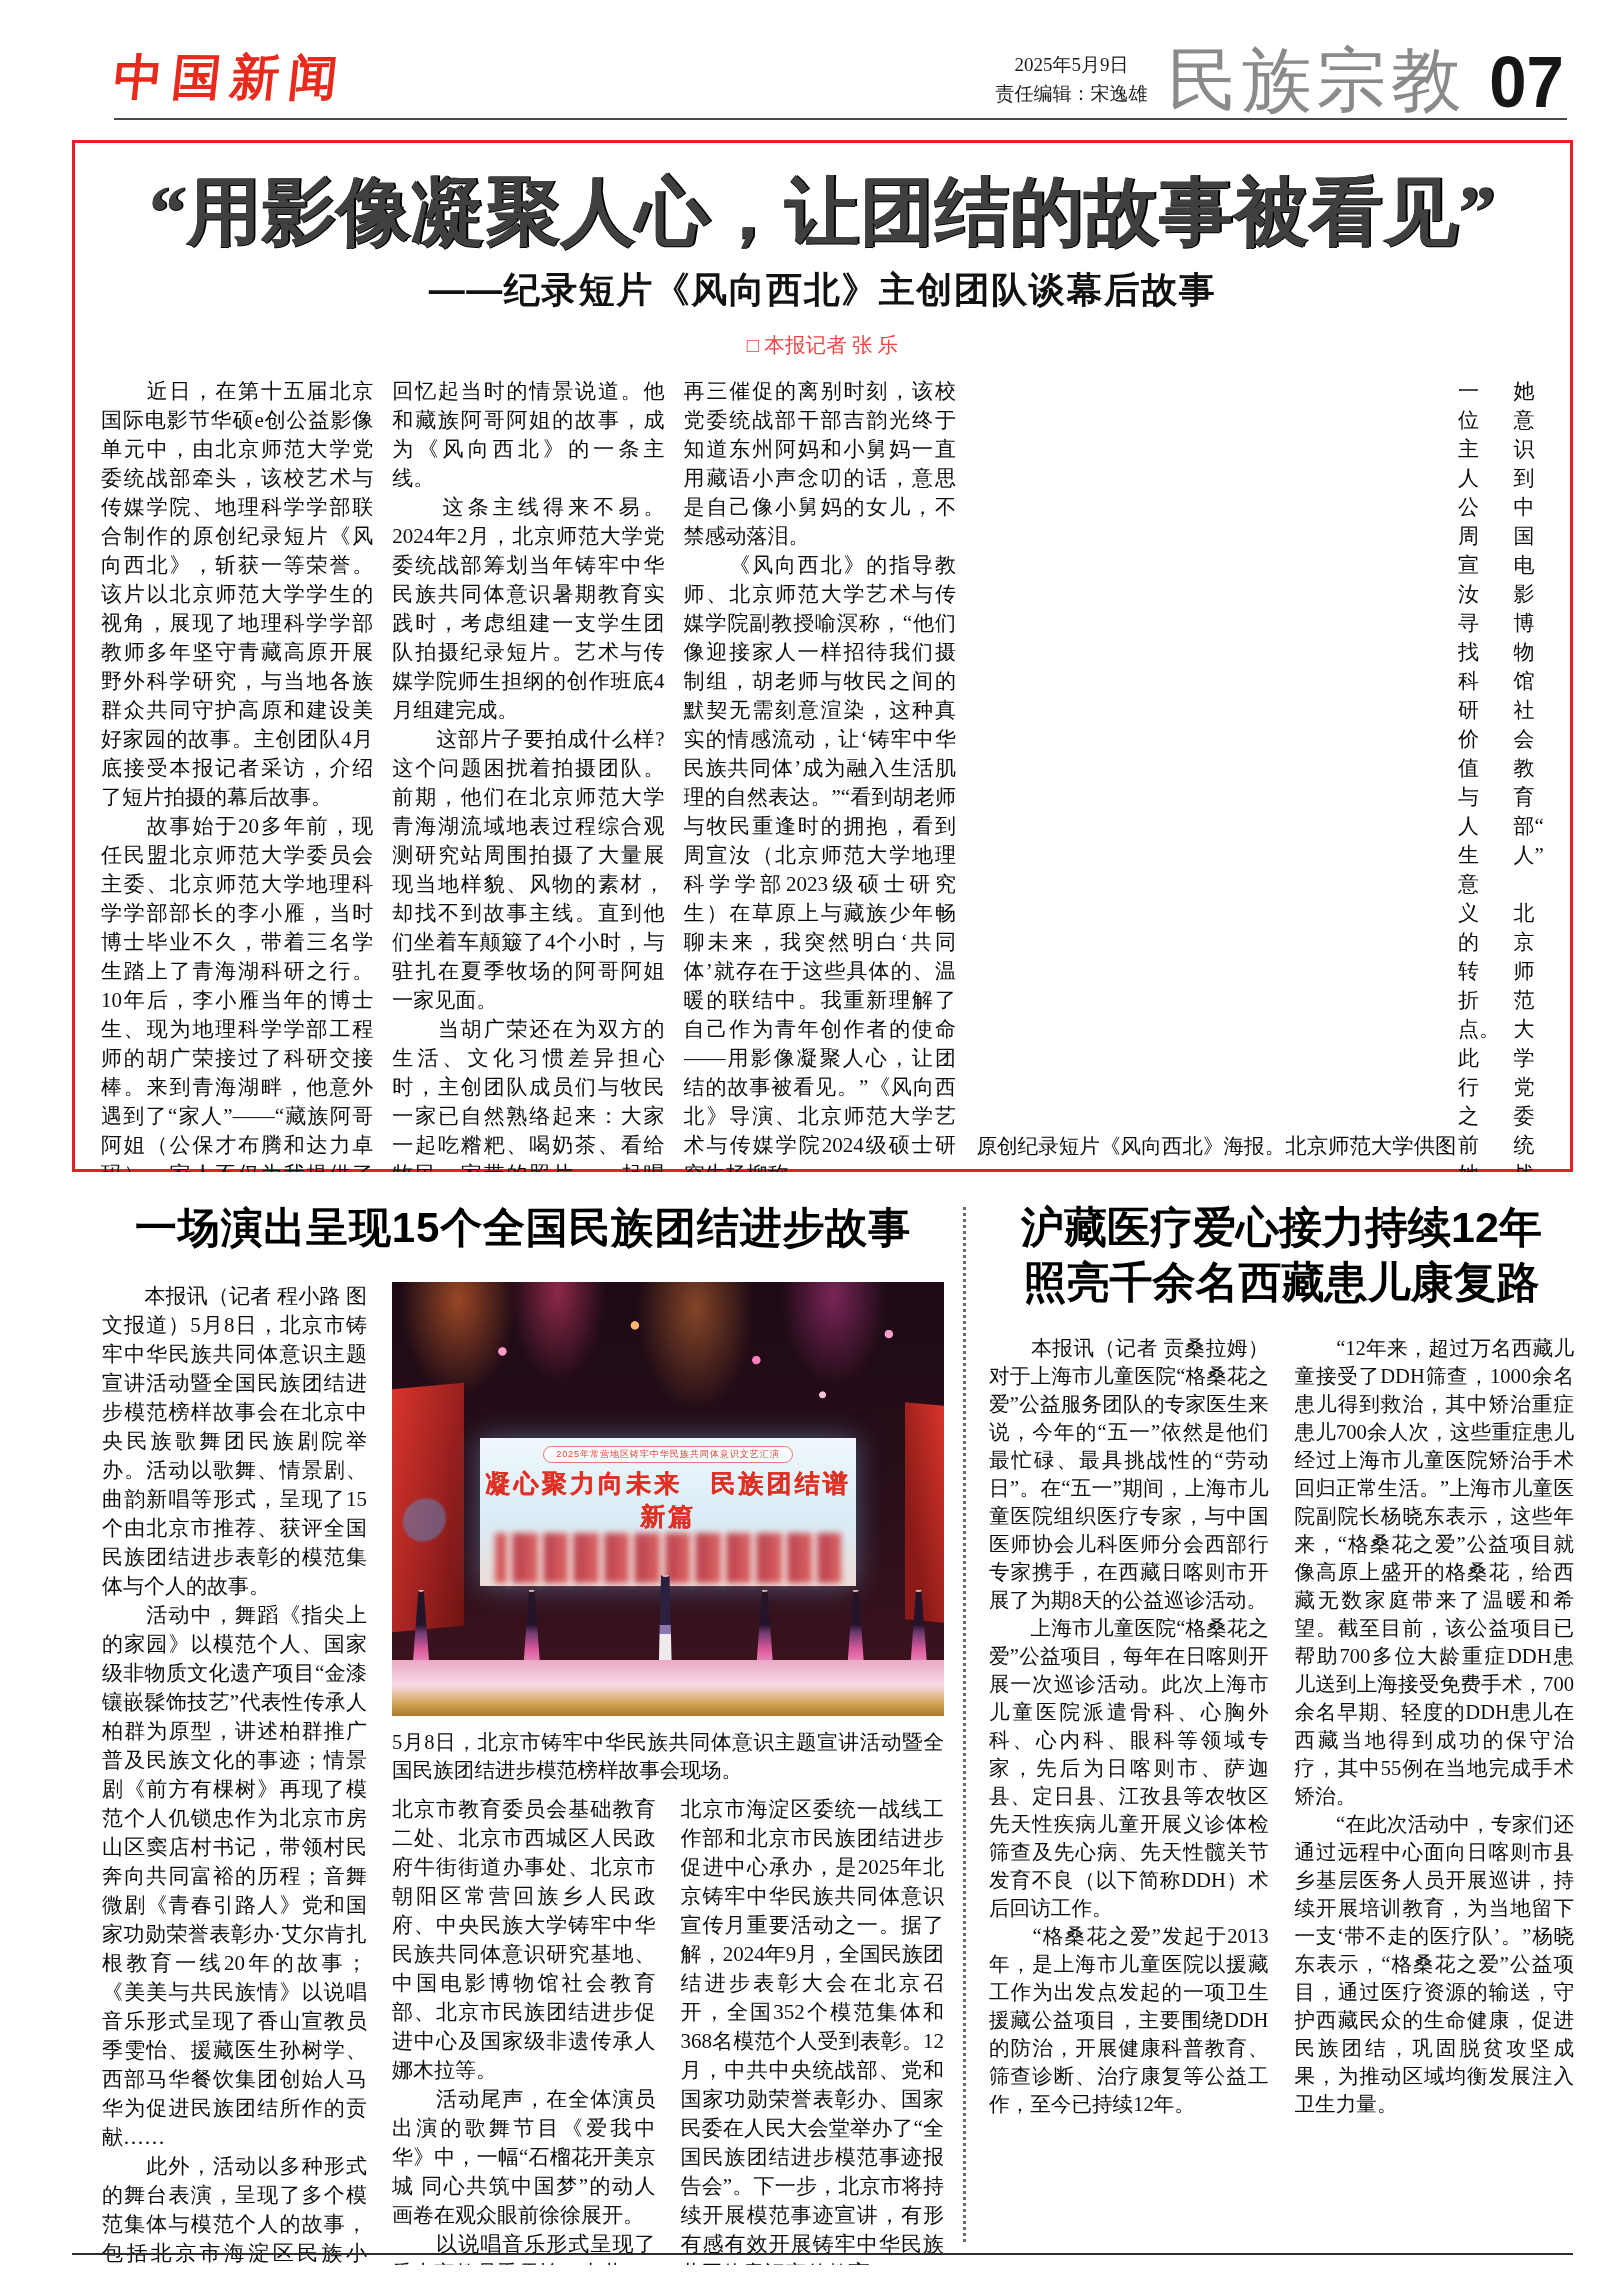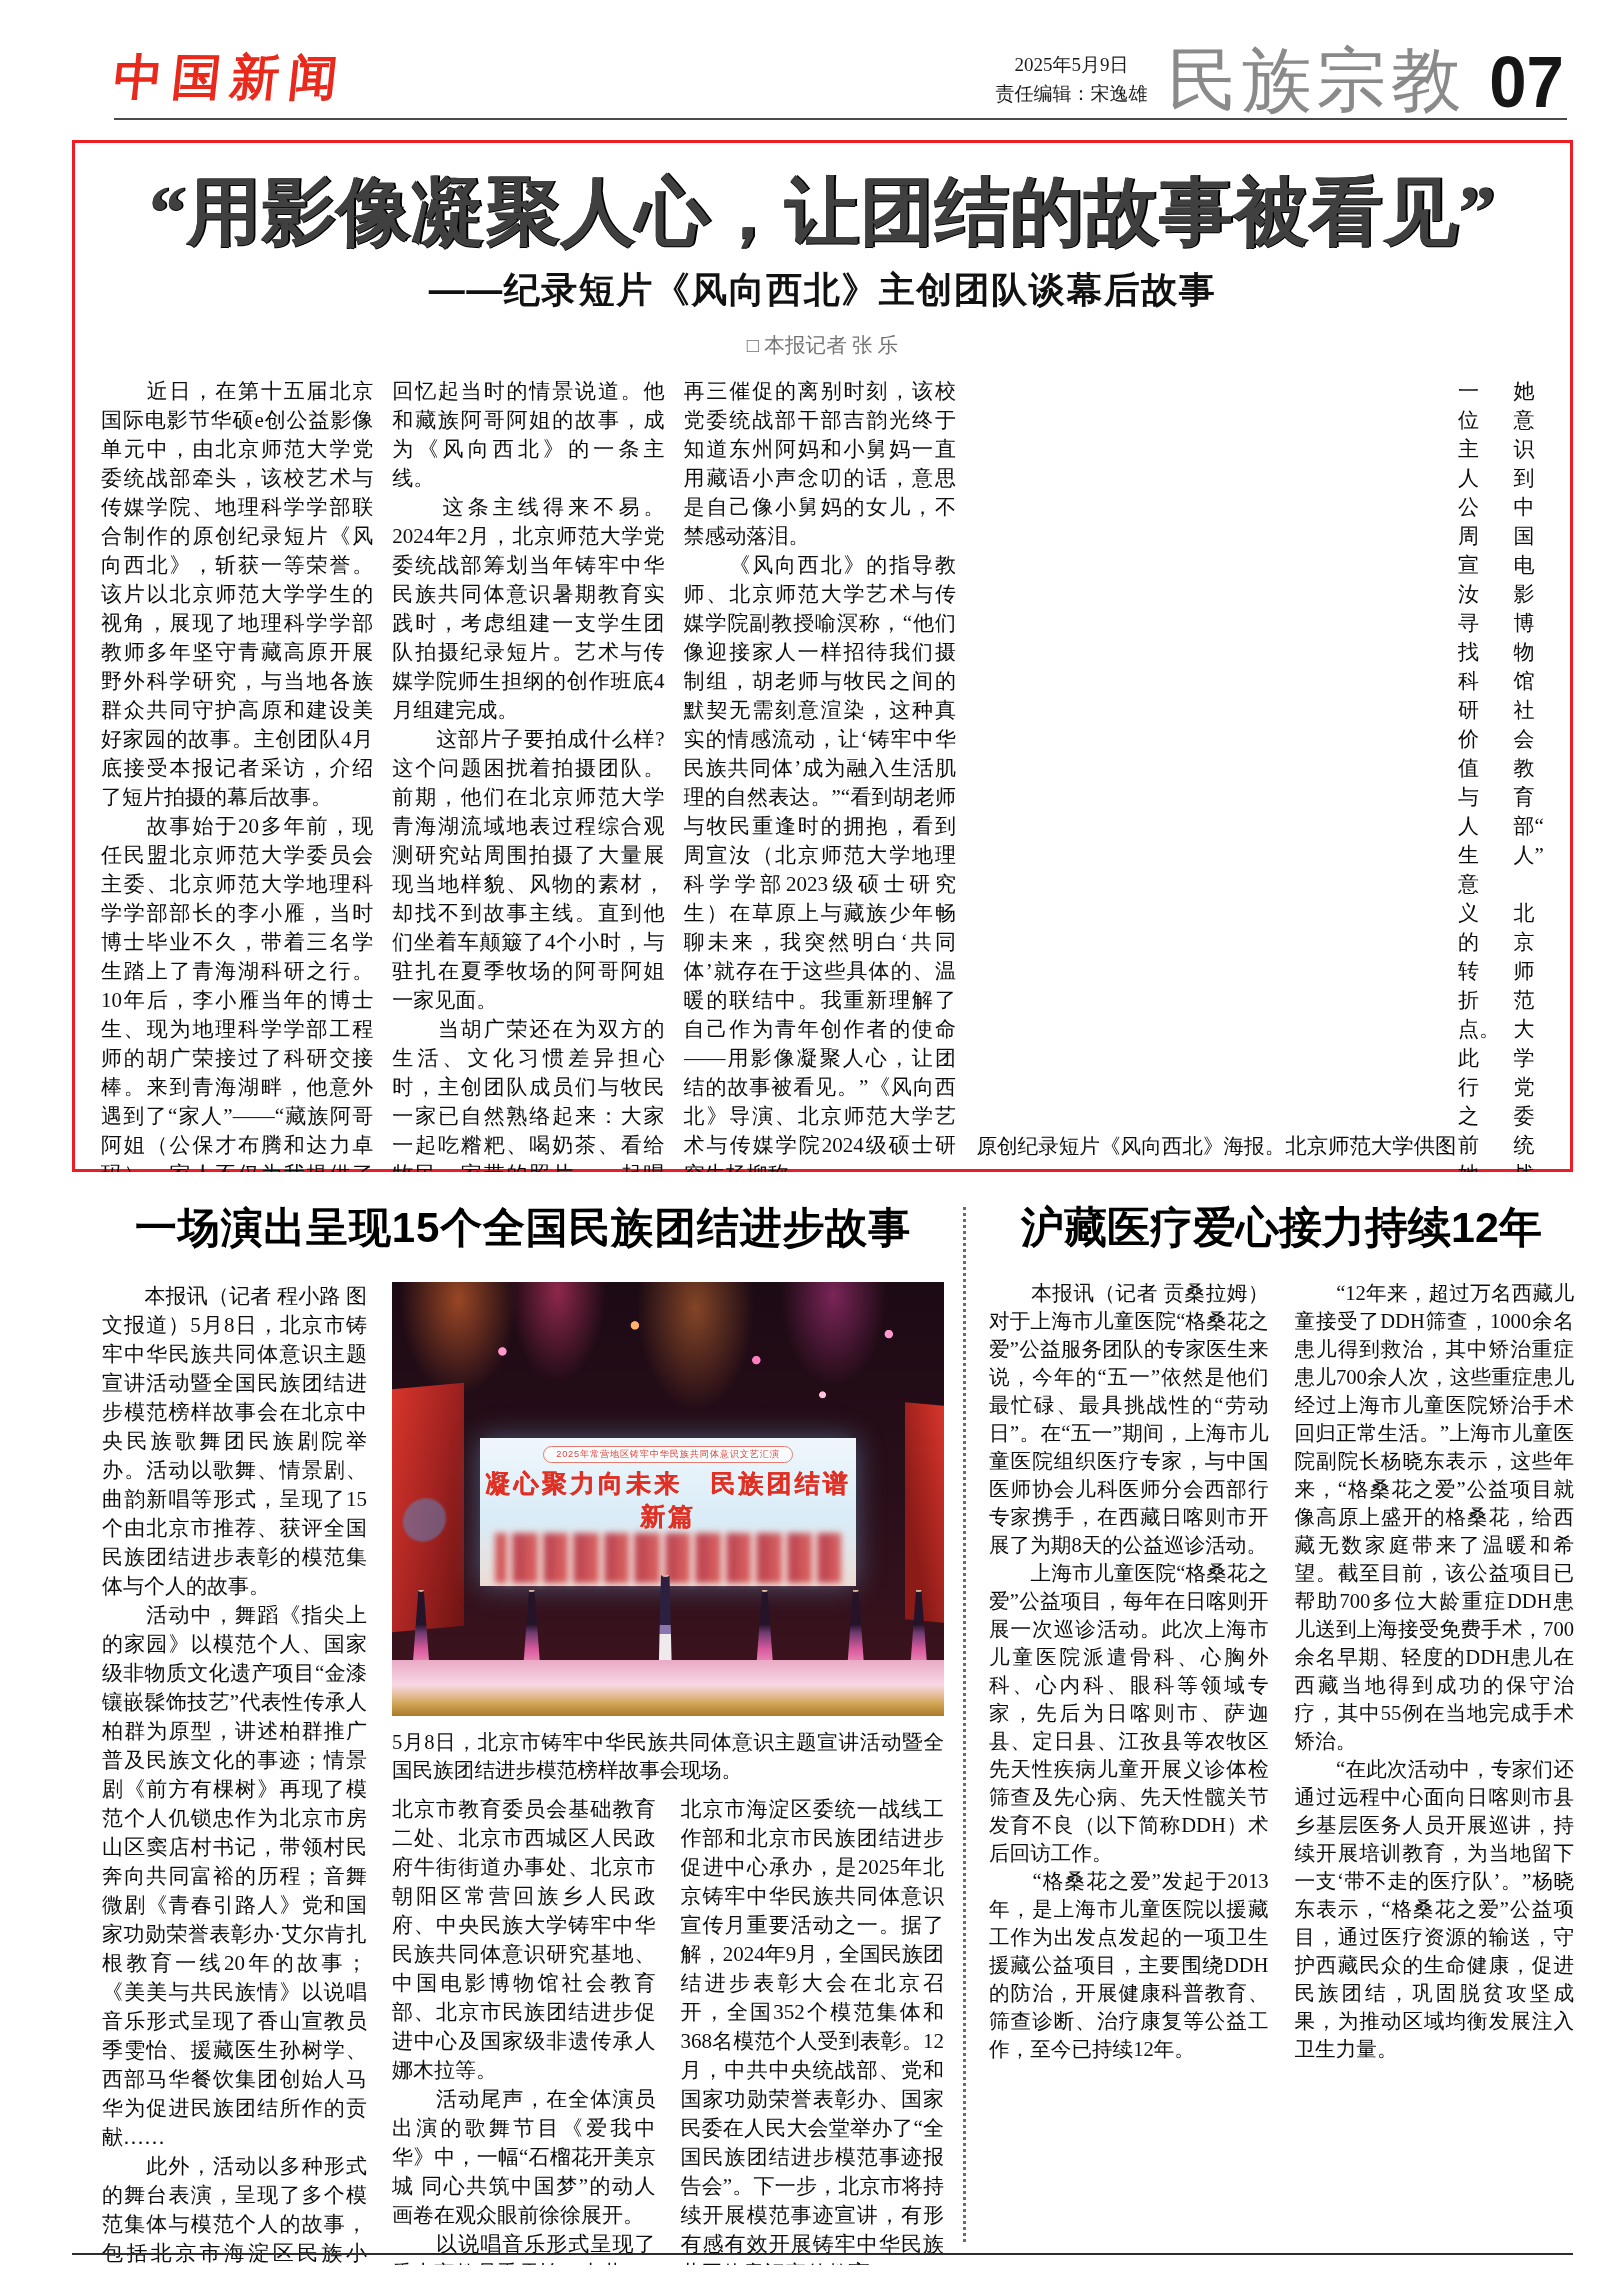"□ 本报记者 张 乐" .byline { color: #737373 -> #ef4444 }
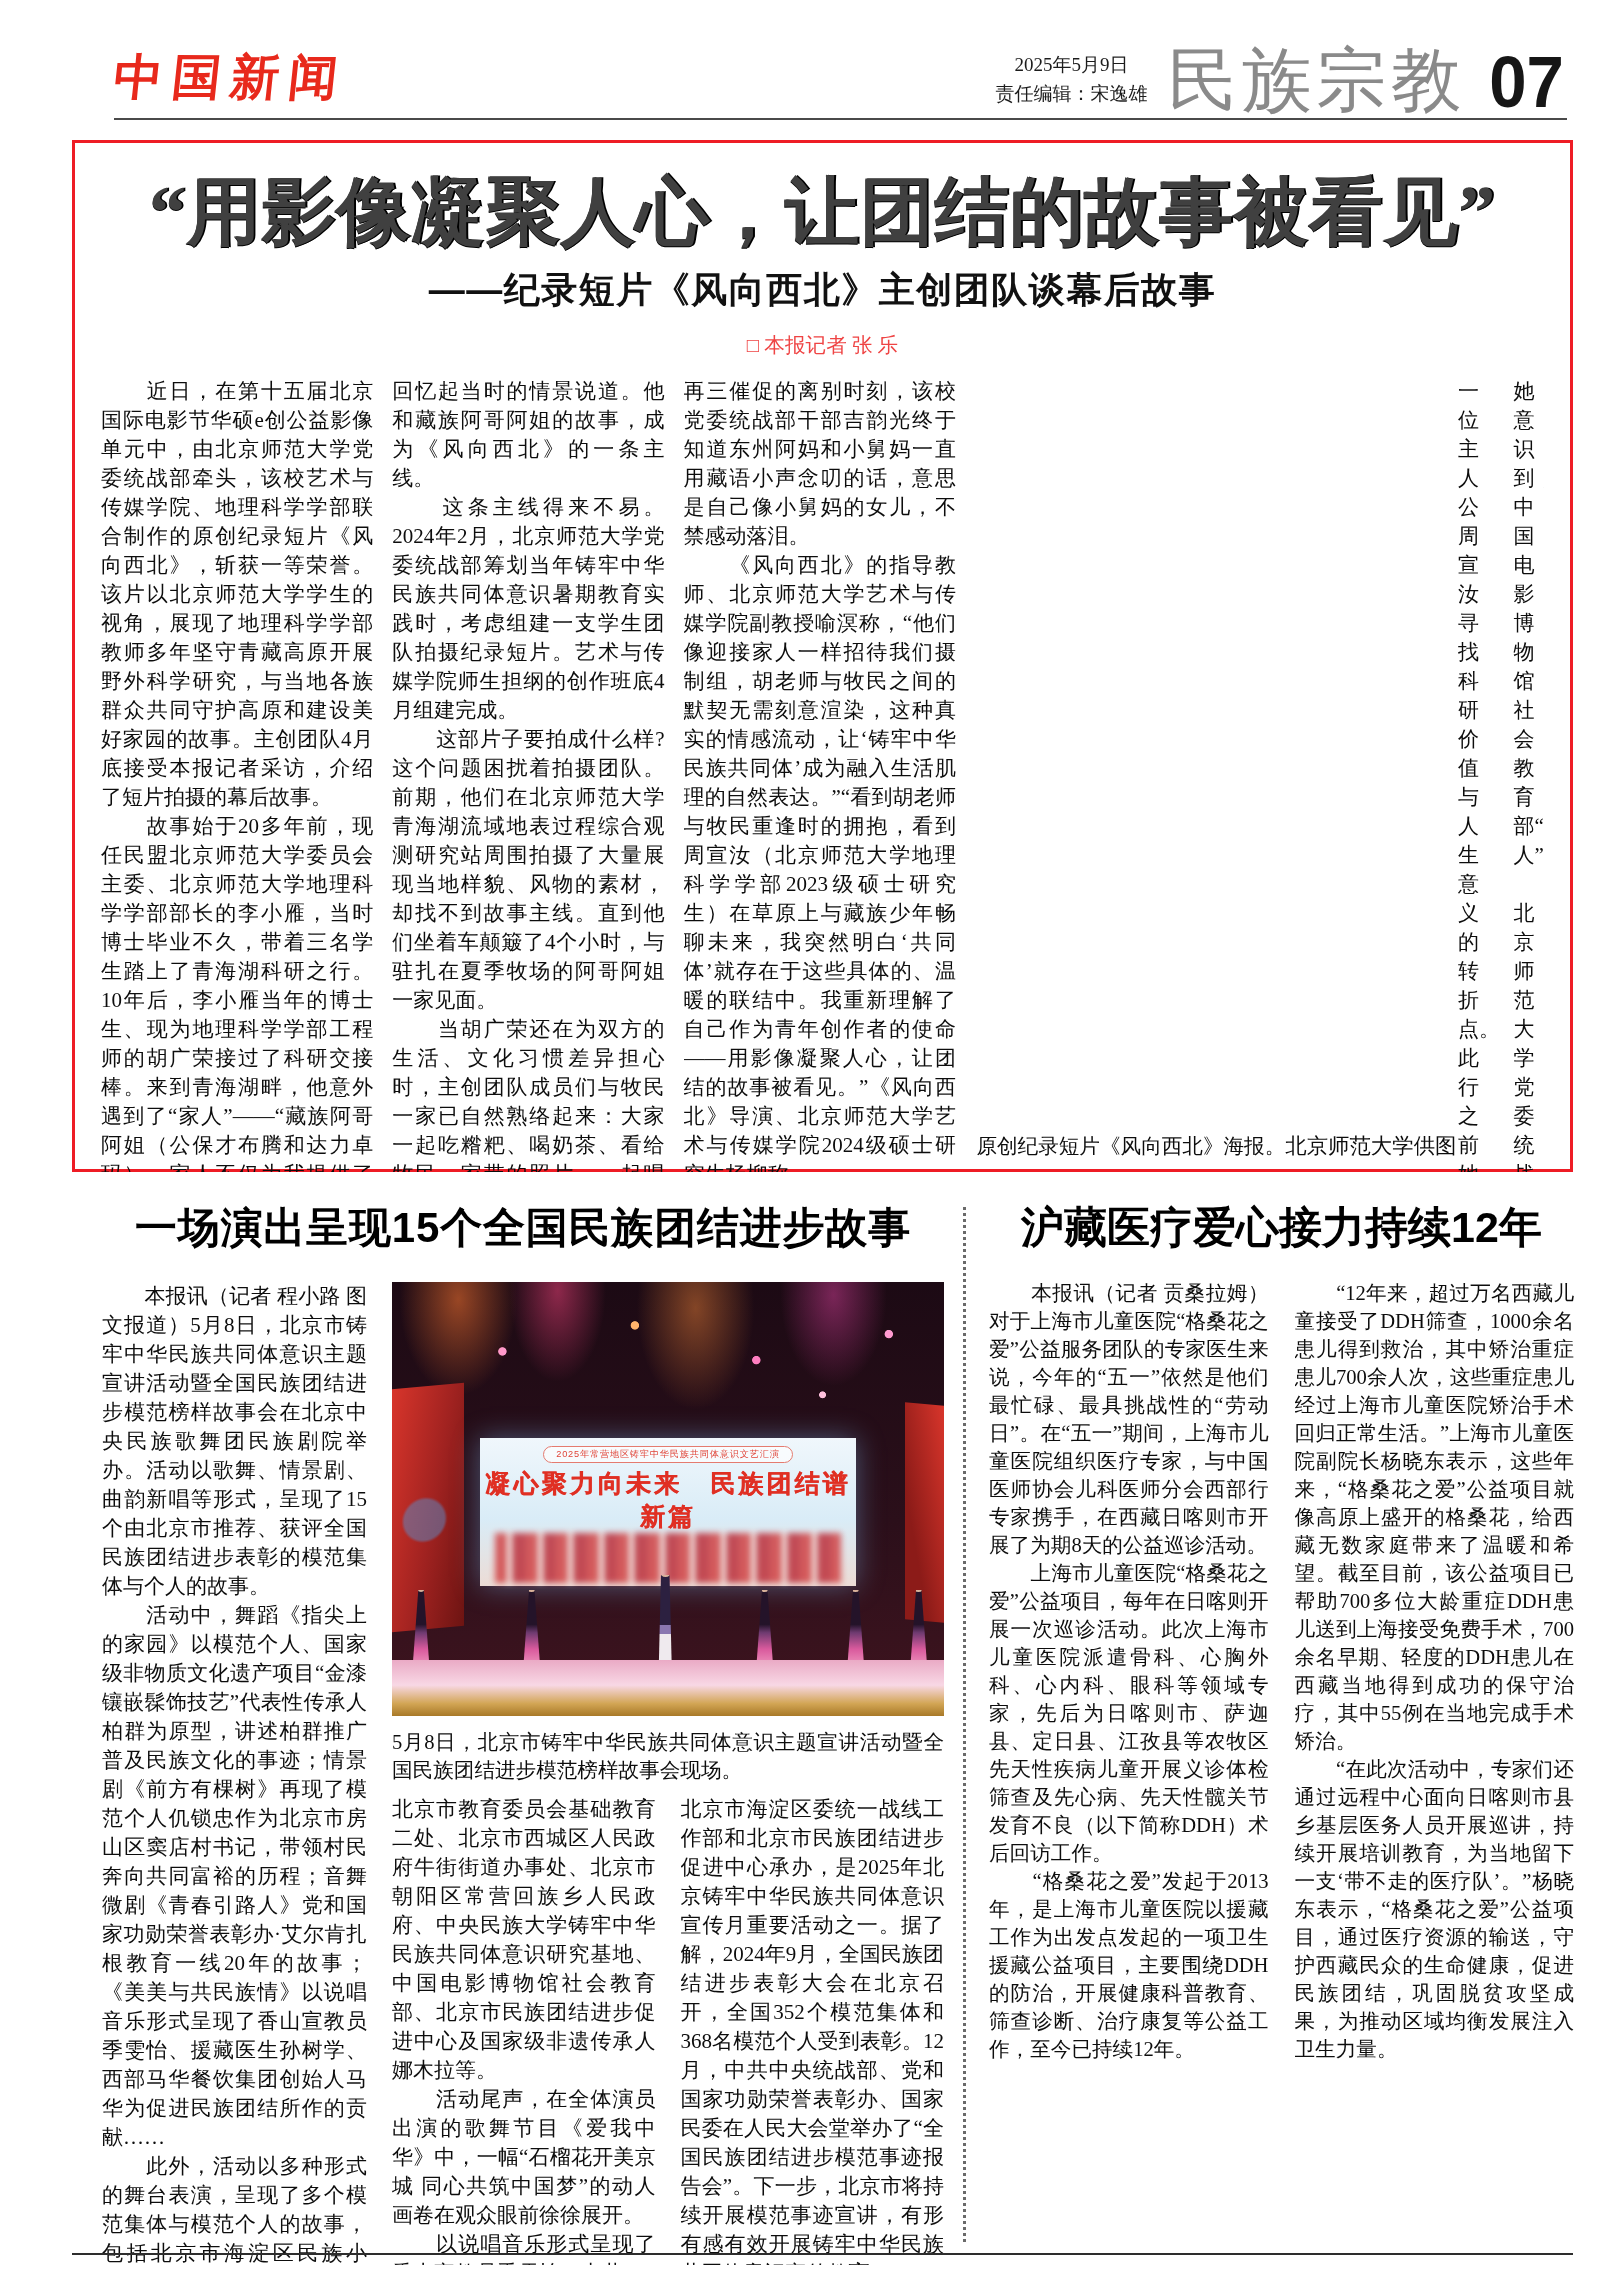"照亮千余名西藏患儿康复路" div { html: none -> <div>照亮千余名西藏患儿康复路</div> }
